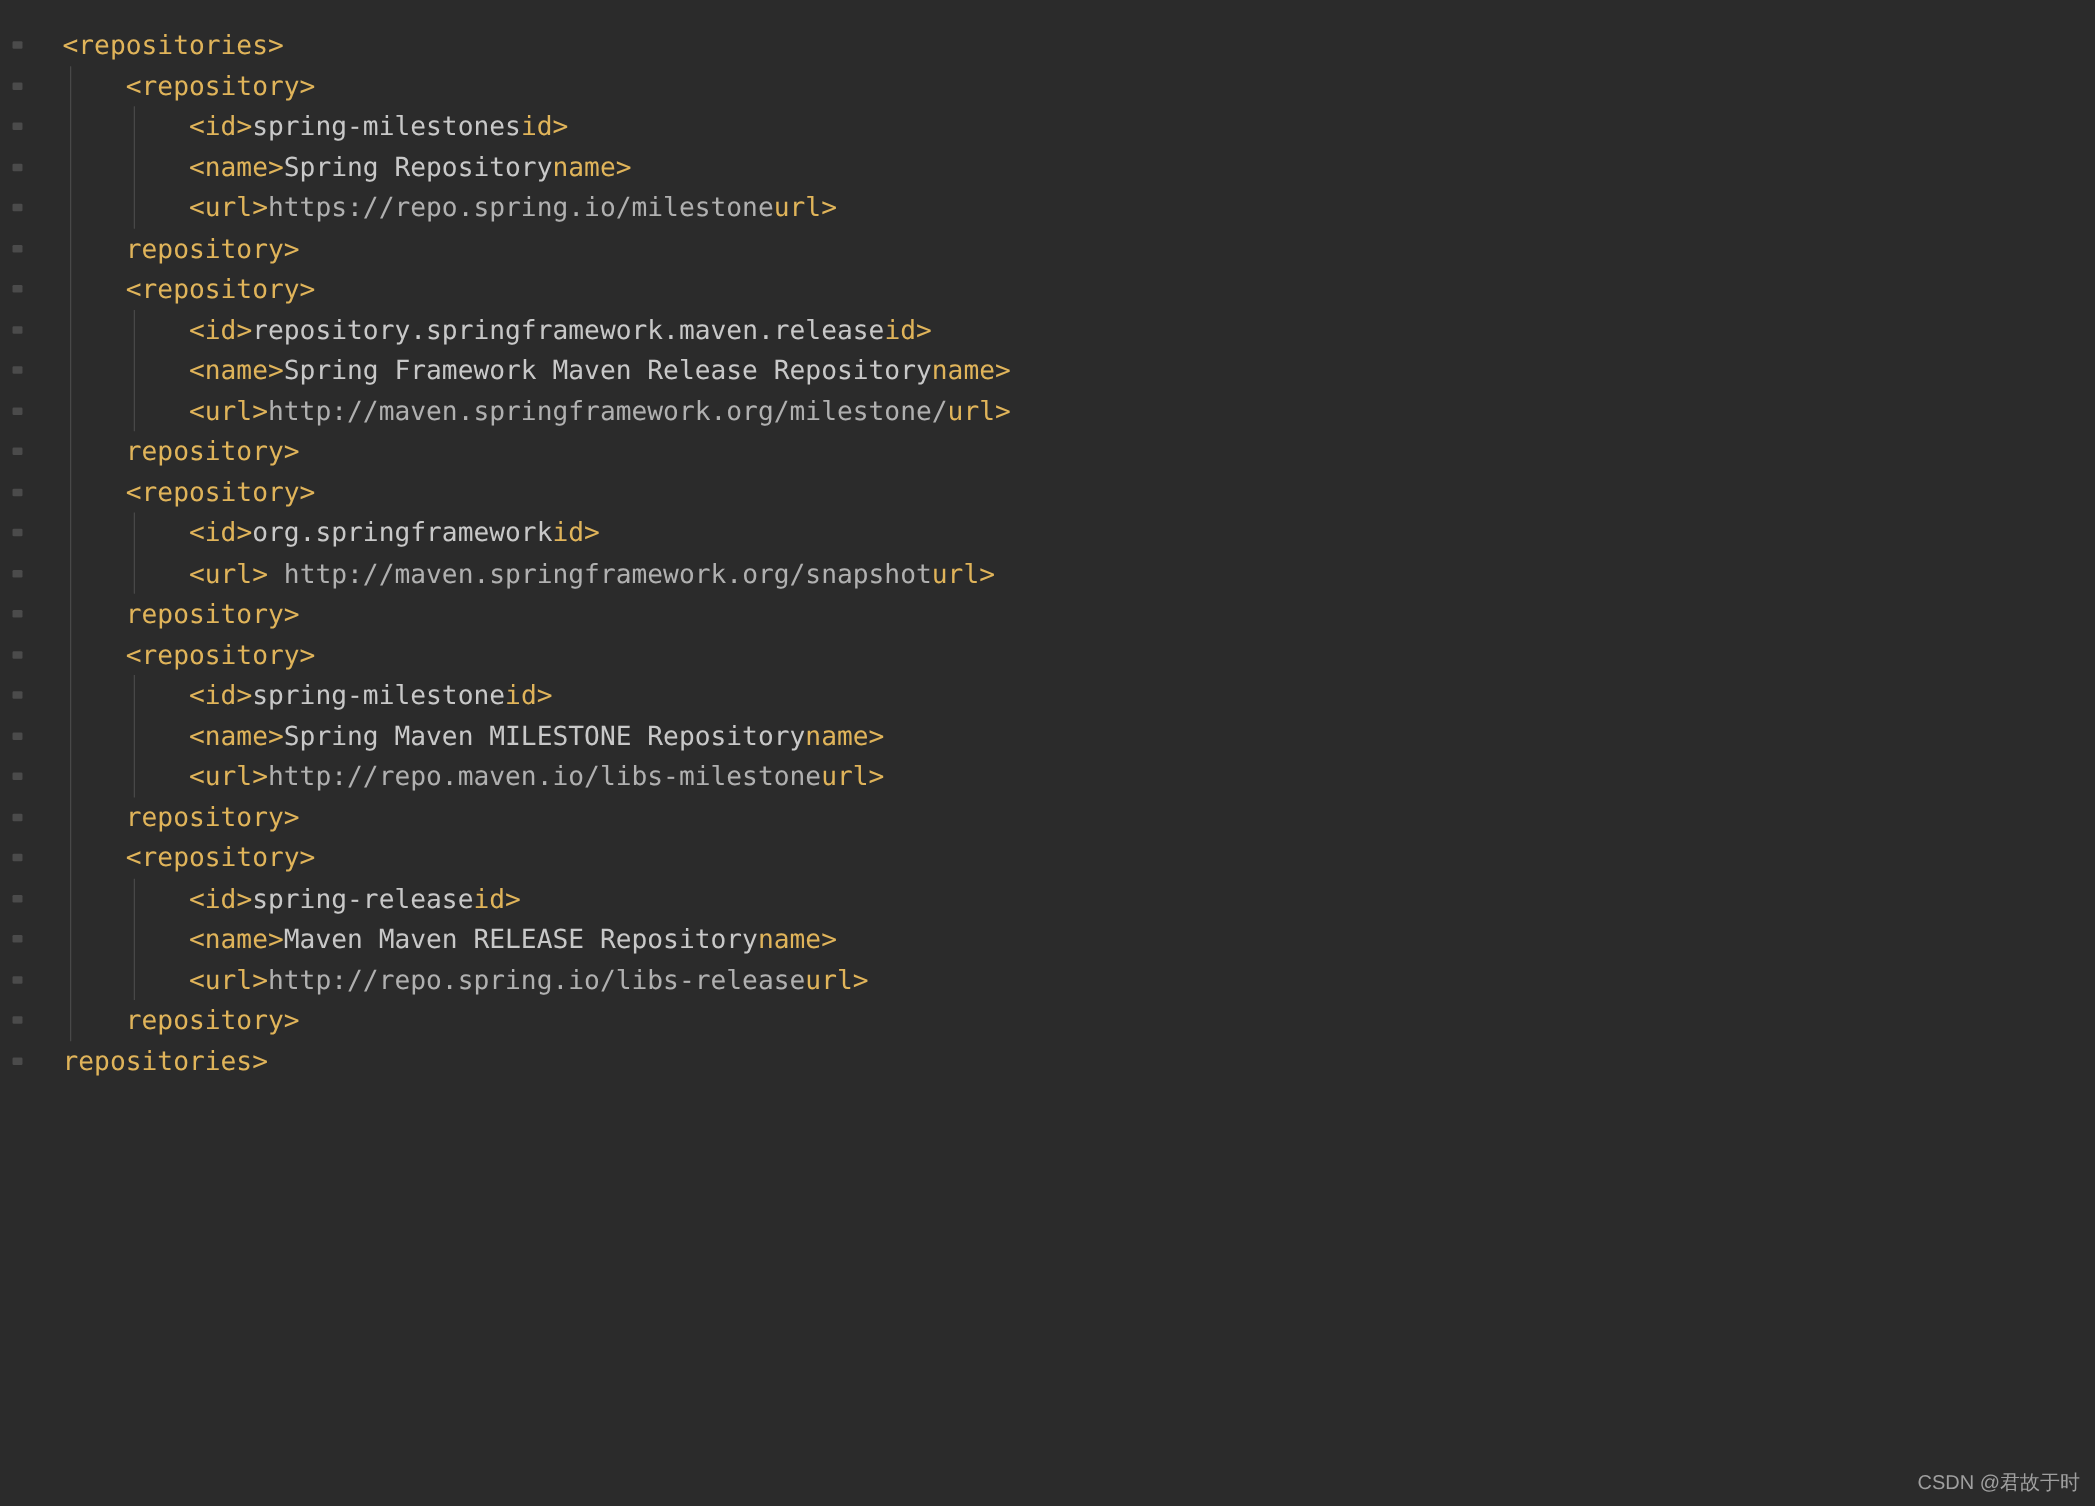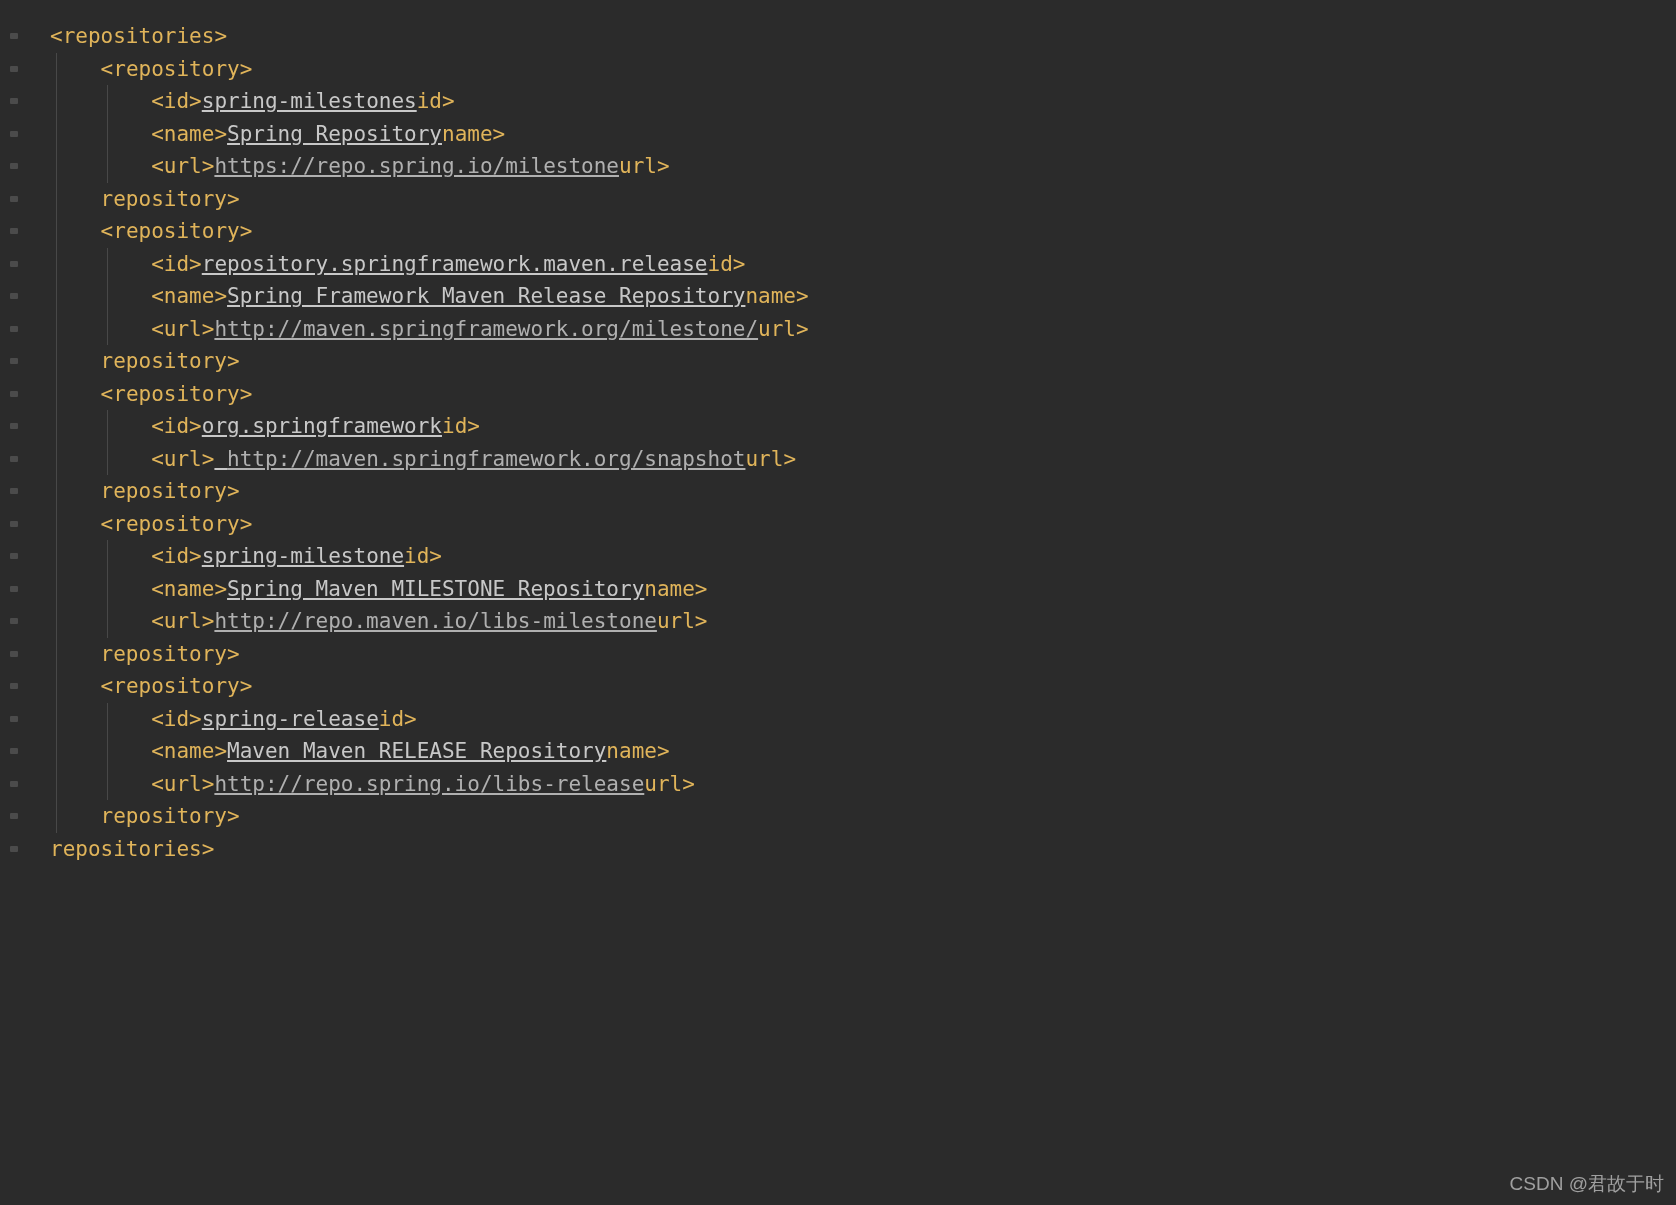"spring-milestones" .v { text-decoration: underline -> none }
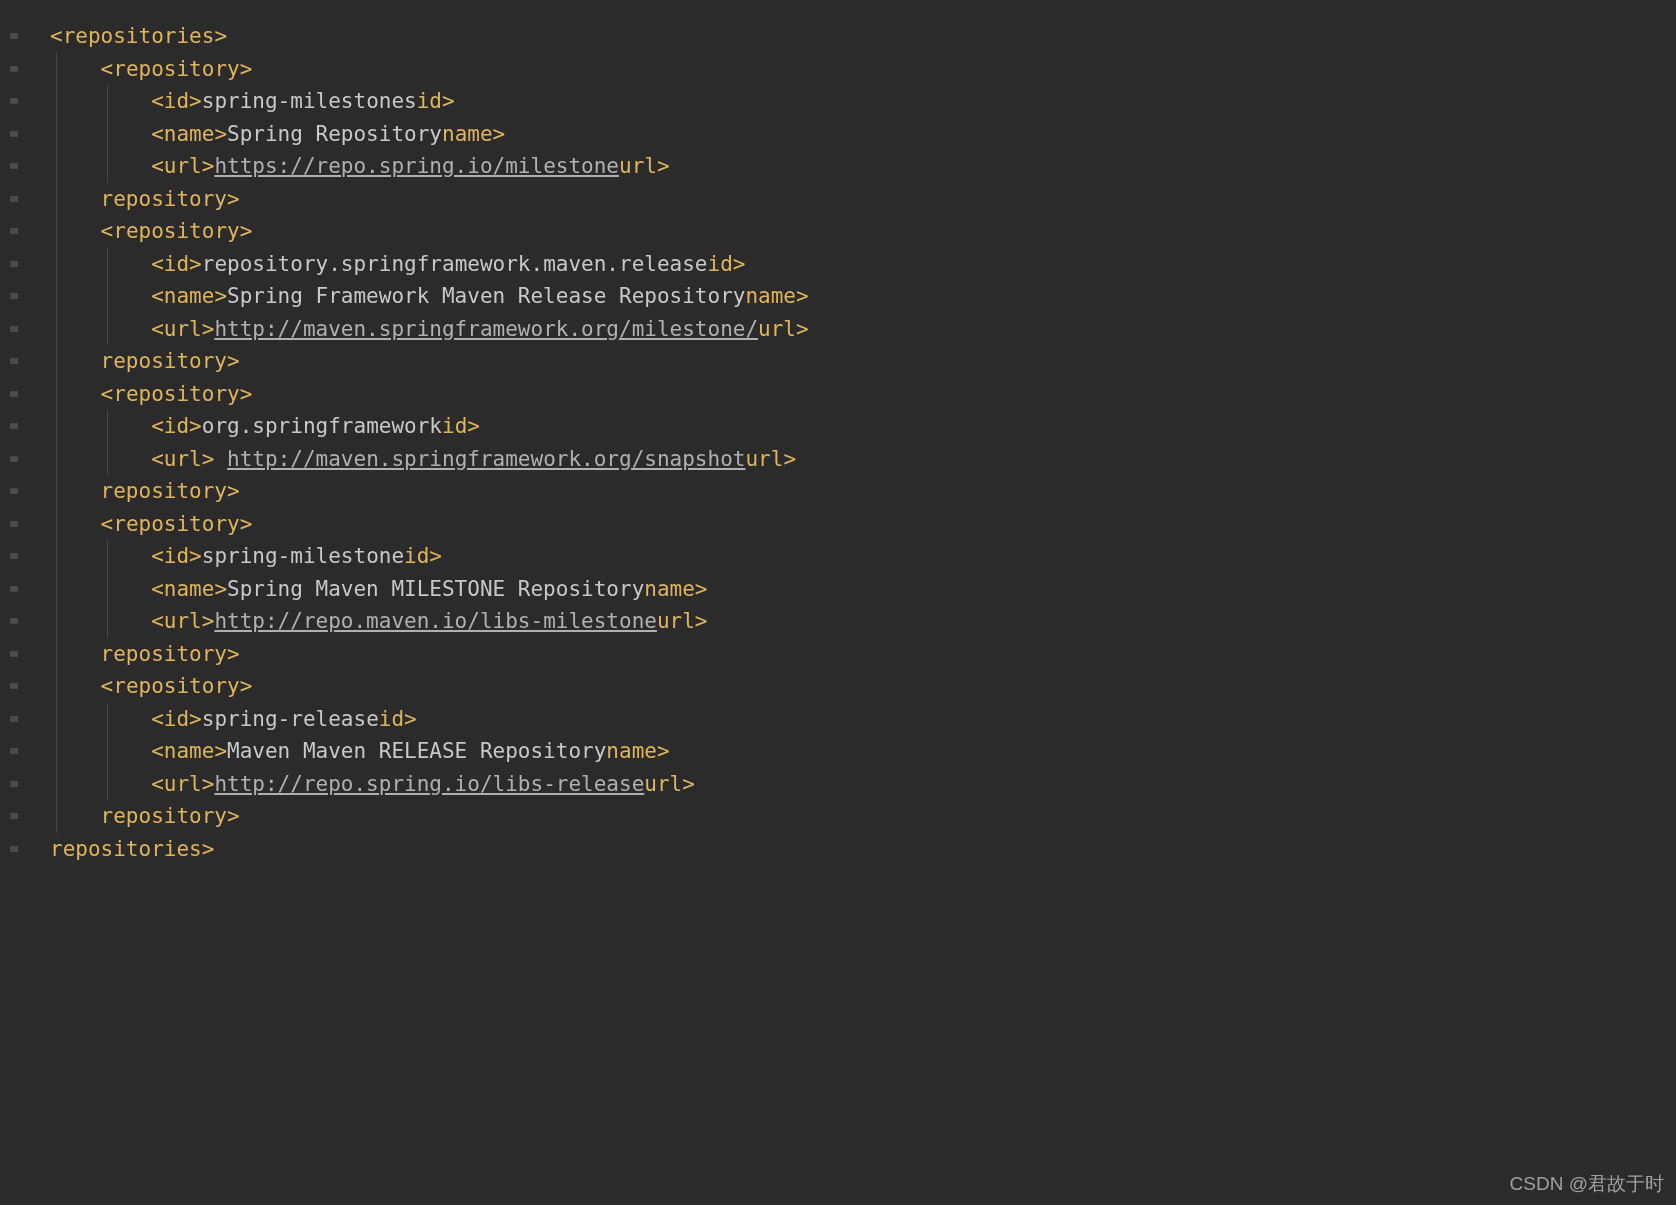"https://repo.spring.io/milestone" .u { text-decoration: underline -> none }
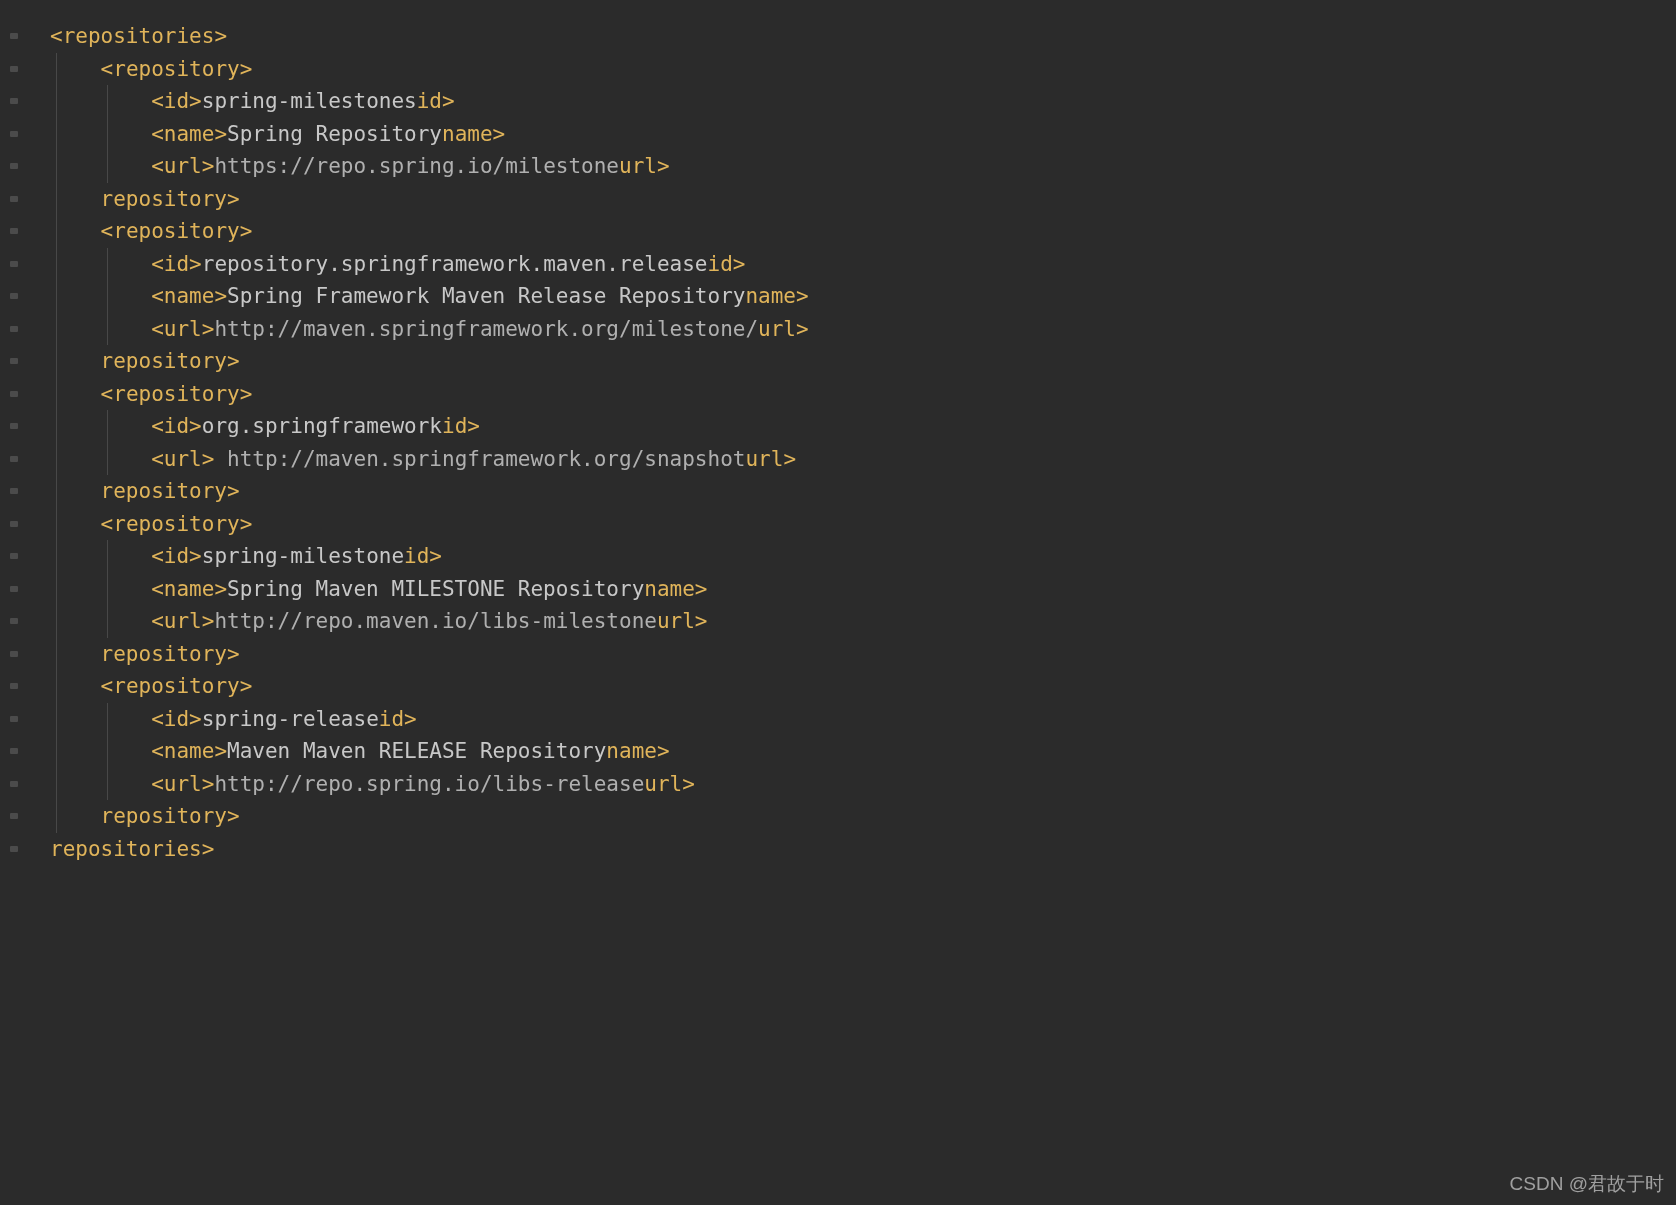"CSDN @君故于时" .watermark { font-size: 19px -> 16px }
